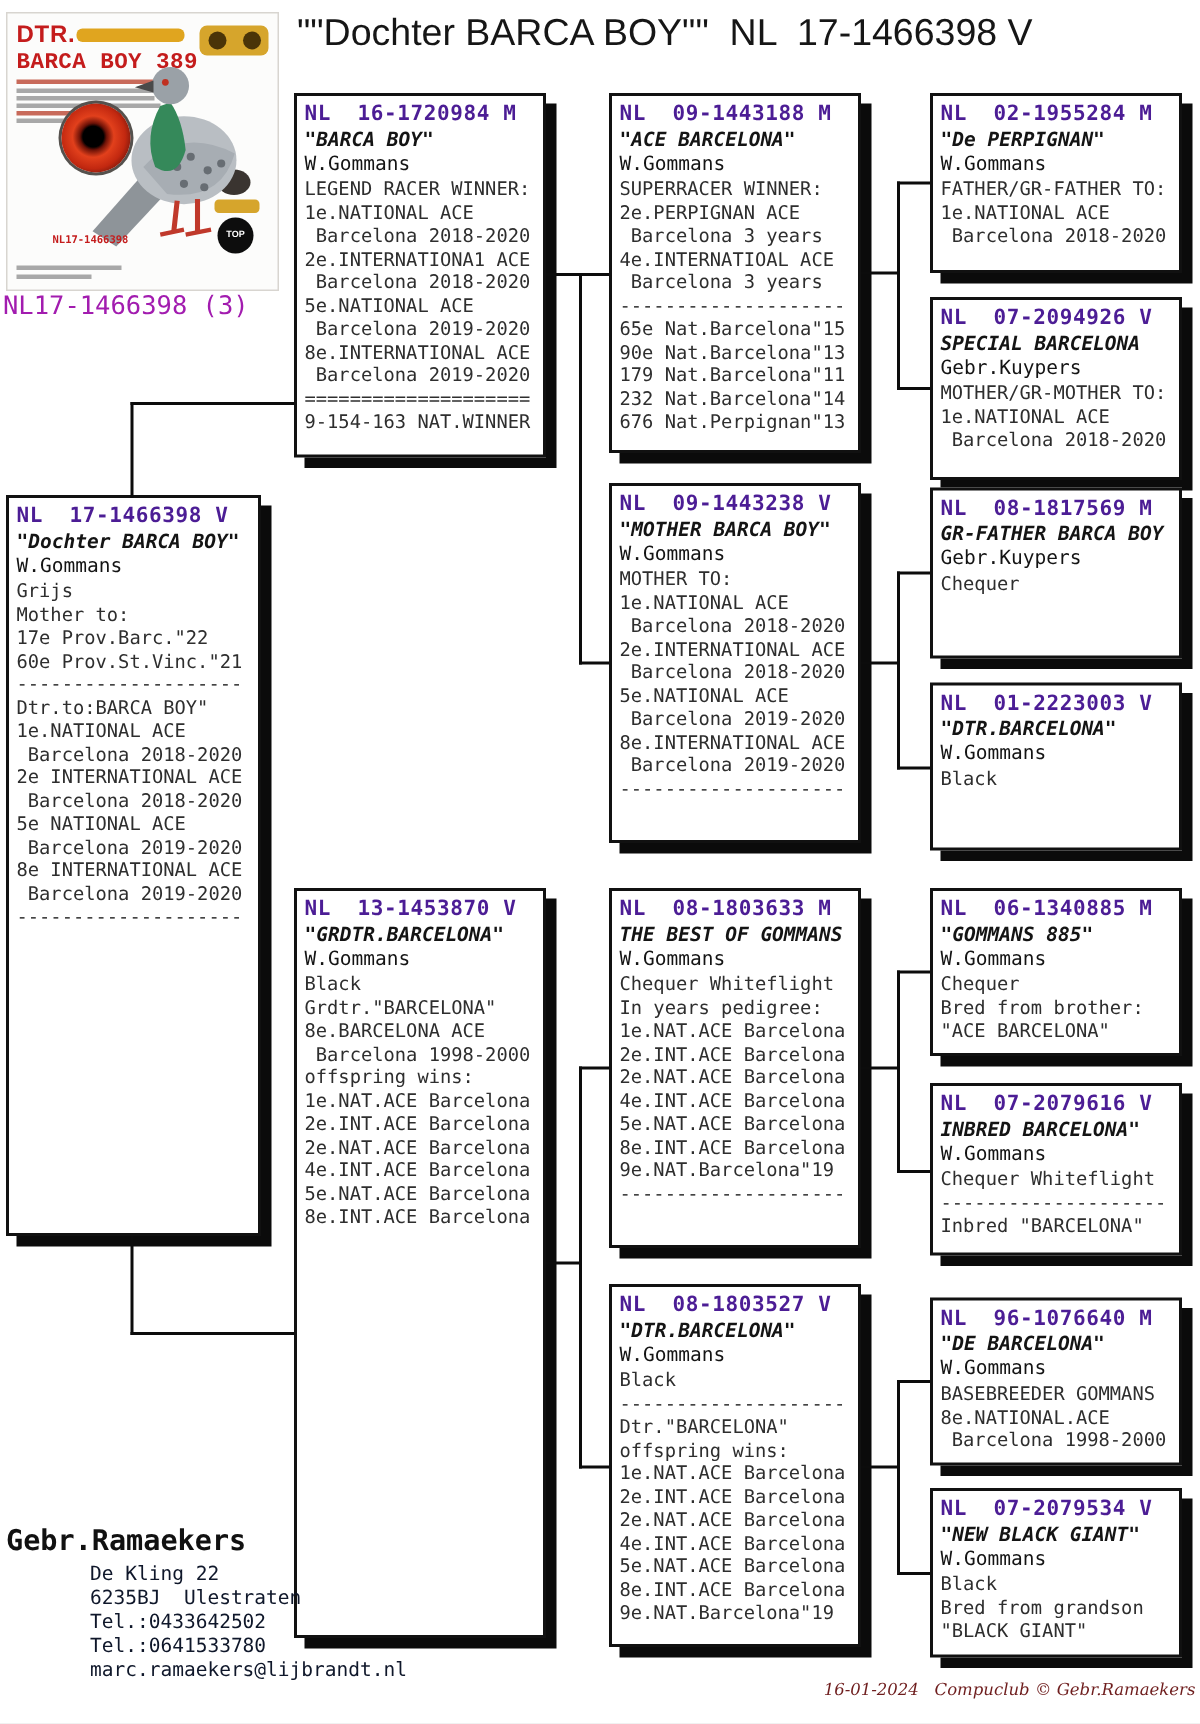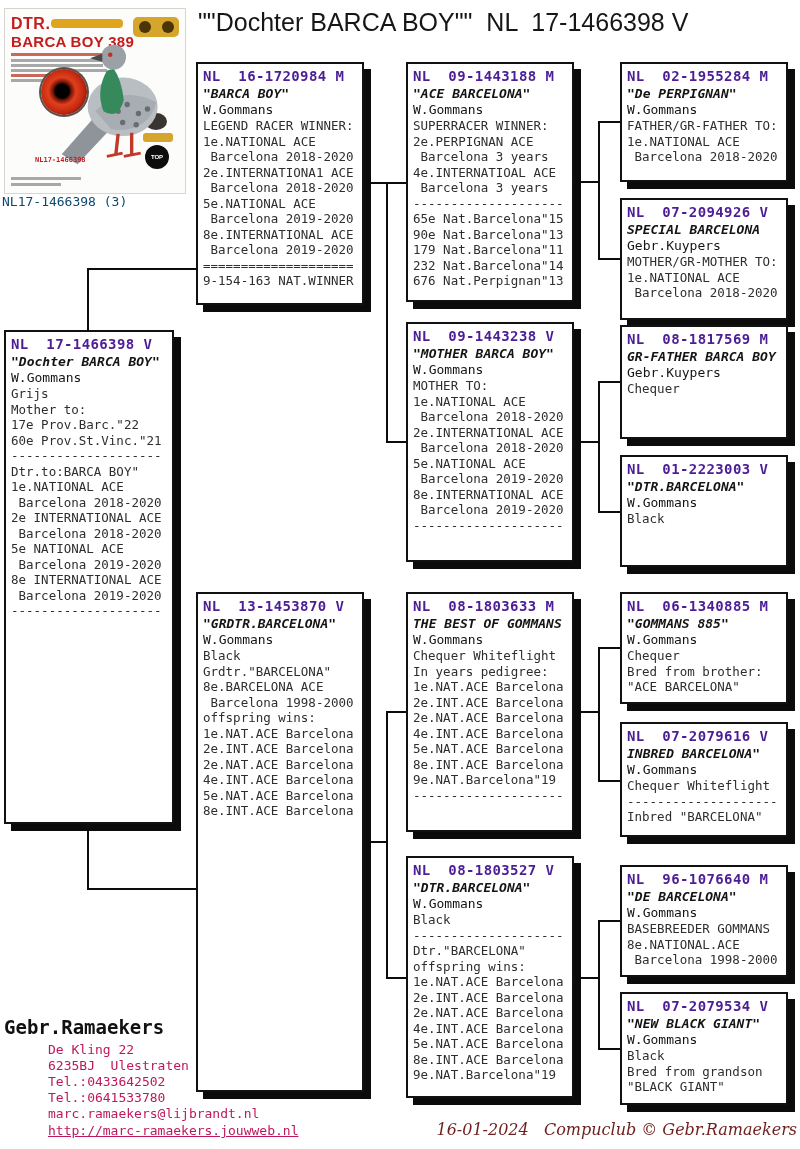"BARCA BOY 389" .pc-name { font-family: Liberation Sans, sans-serif -> Liberation Mono, monospace }
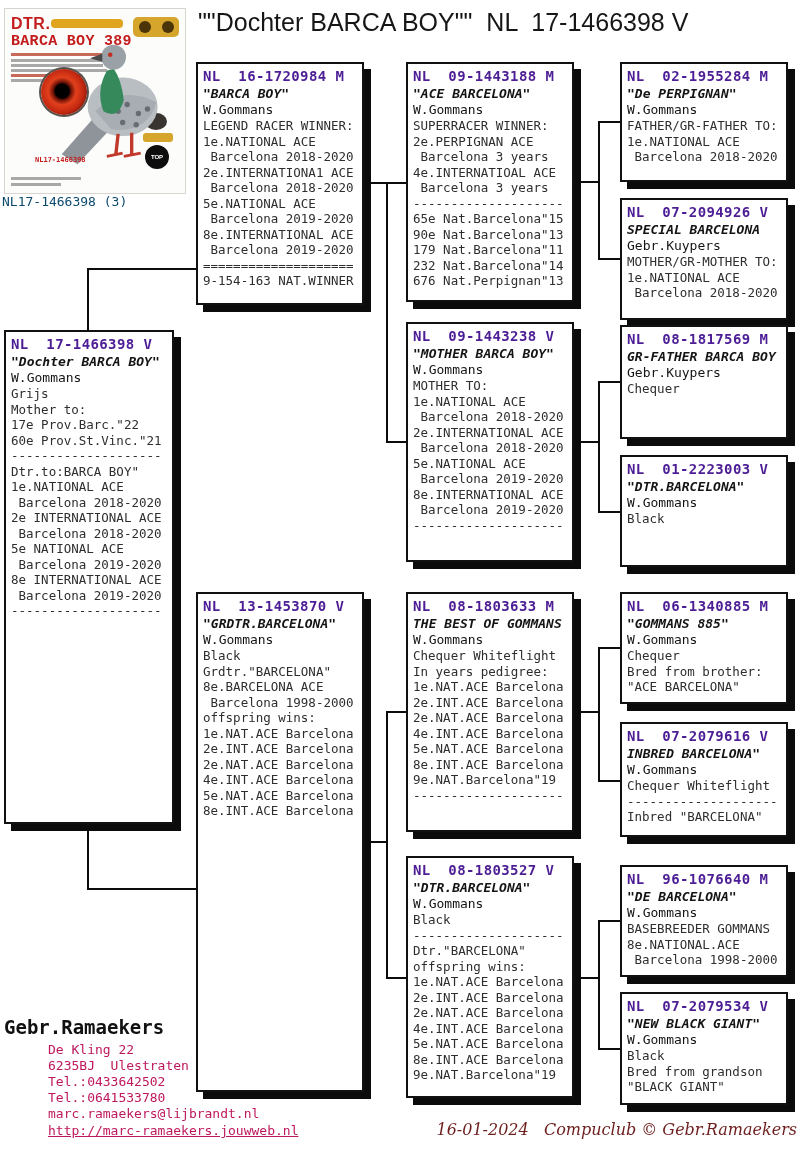"NL17-1466398 (3)" .photo-caption { color: #0c4a6e -> #a21caf; font-size: 13px -> 17px }
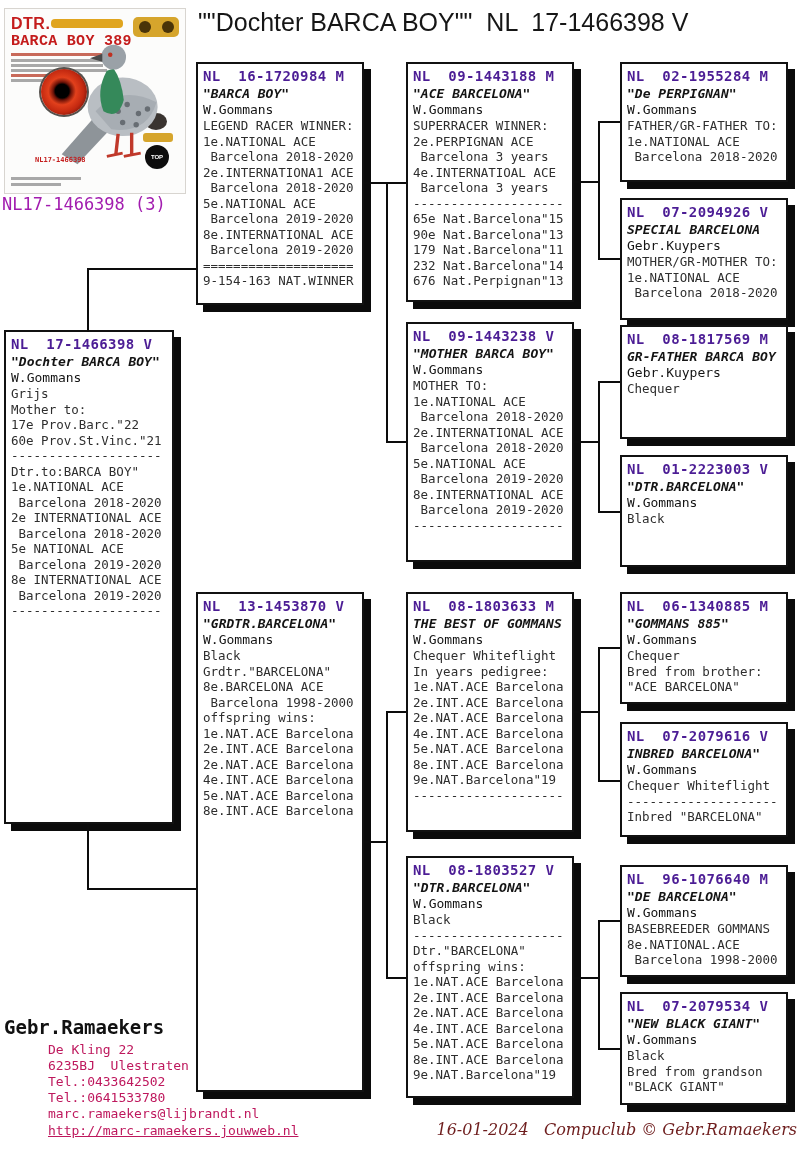"De Kling 22" .addr { color: #be185d -> #0f172a; left: 8px -> 20px }
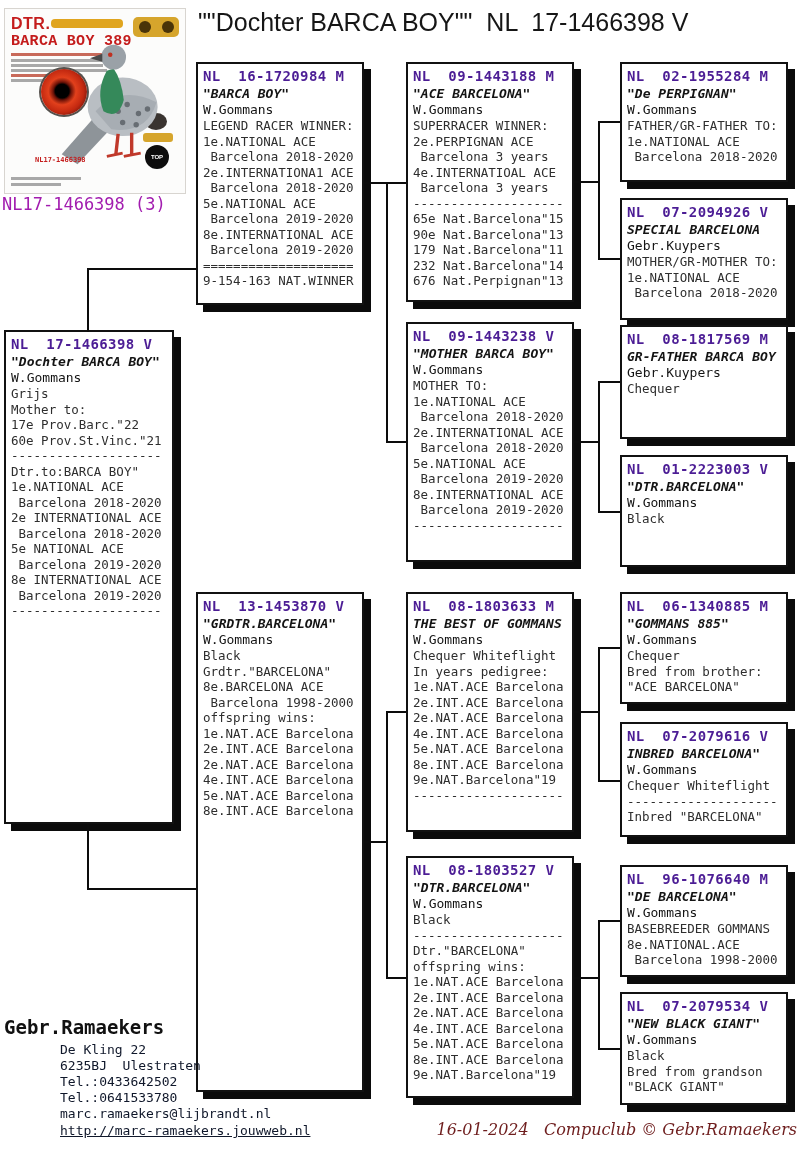"http://marc-ramaekers.jouwweb.nl" div.addr { html: <div>http://marc-ramaekers.jouwweb.nl</div> -> none }
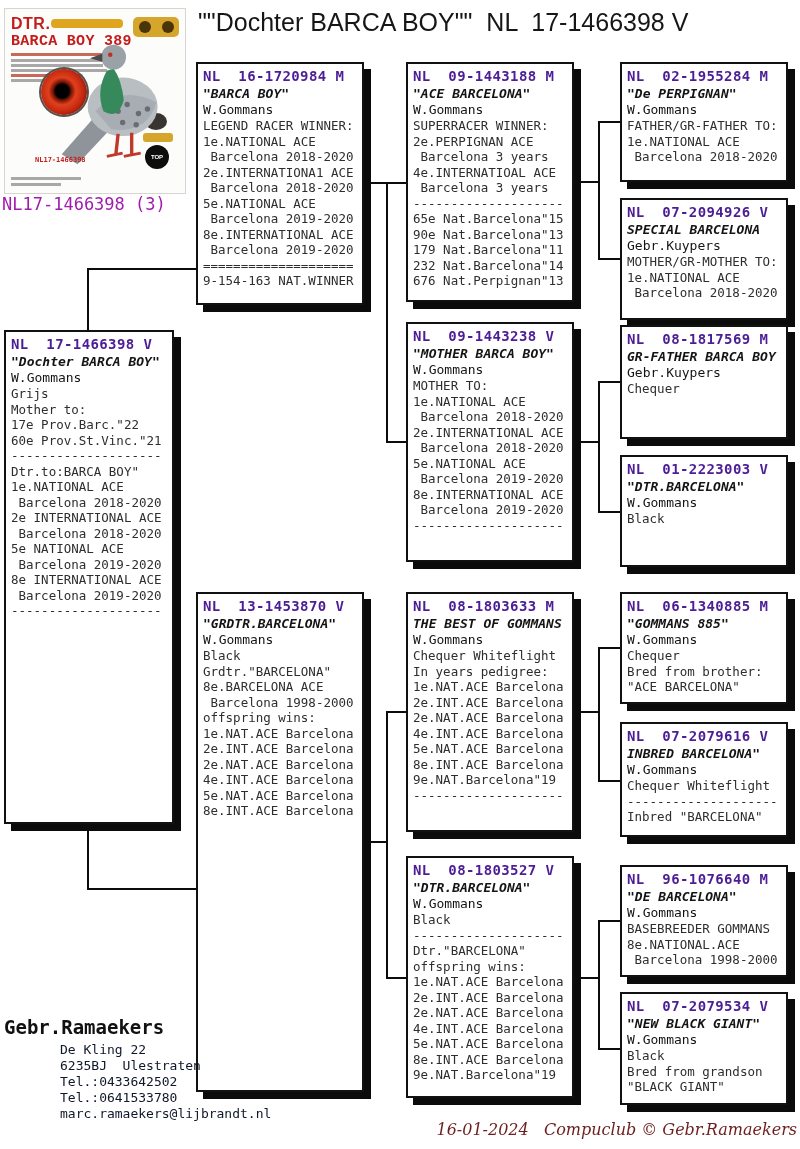"16-01-2024 Compuclub © Gebr.Ramaekers" .dateline { font-size: 16px -> 11px }
